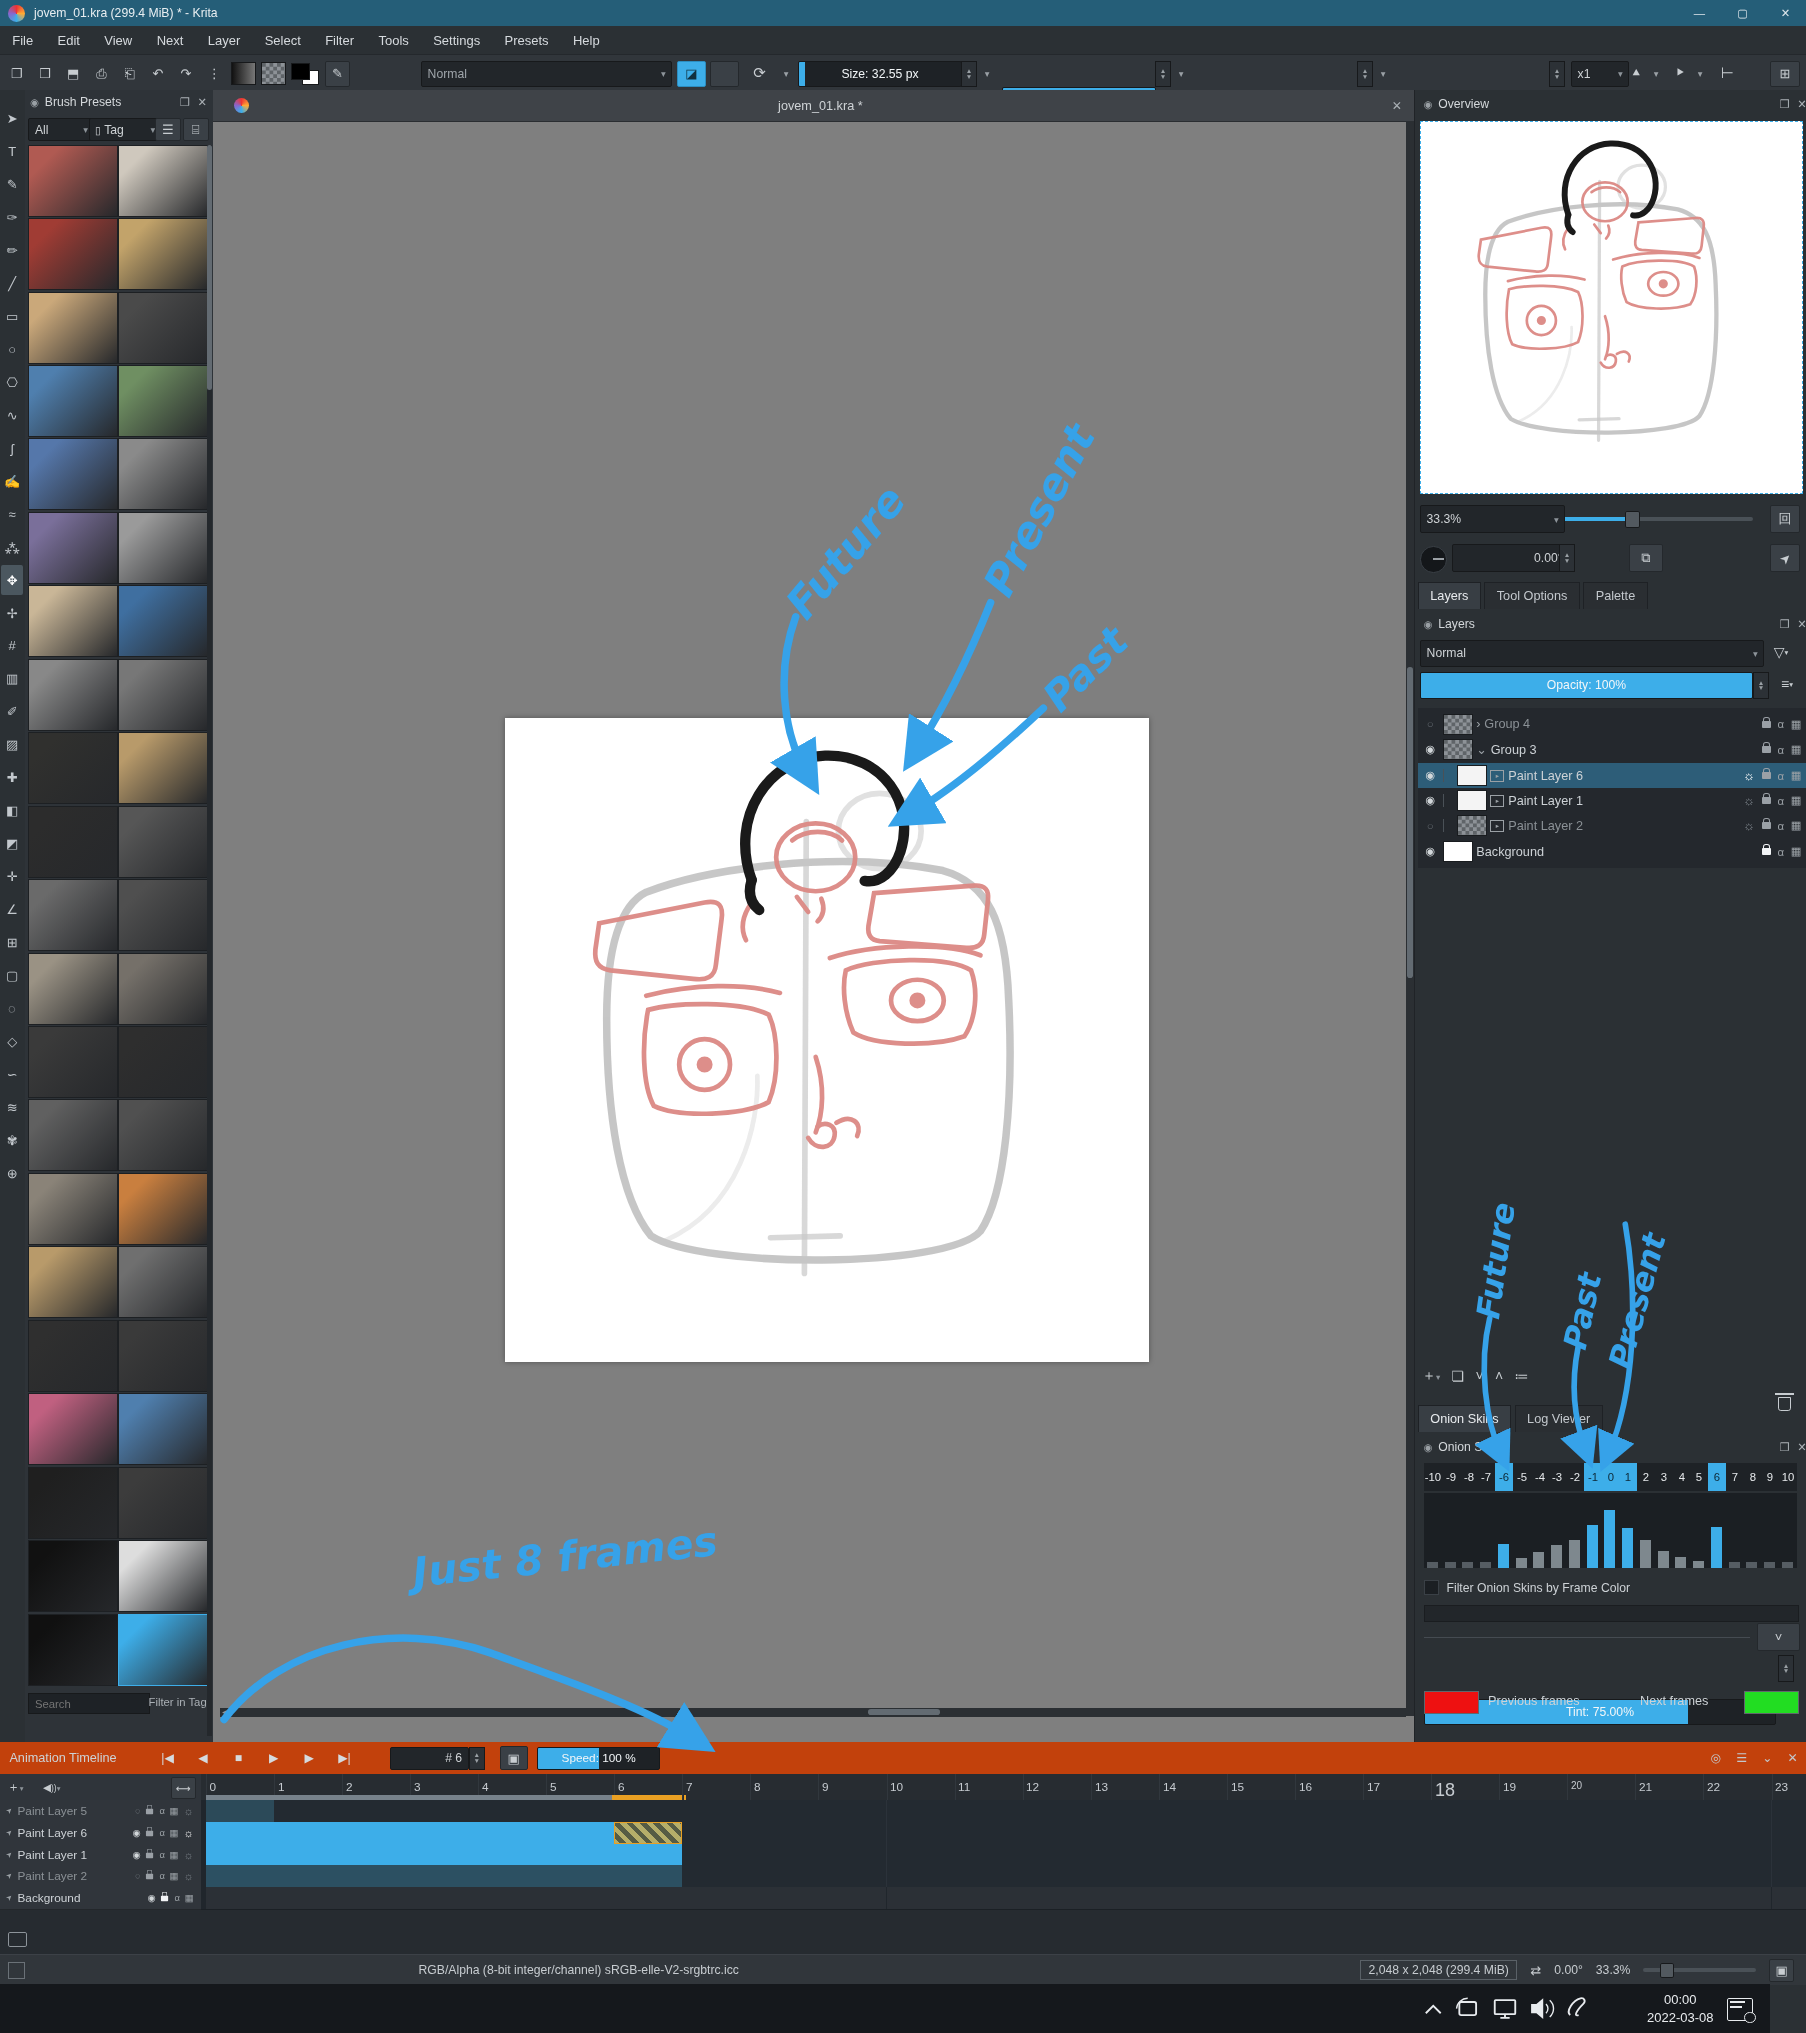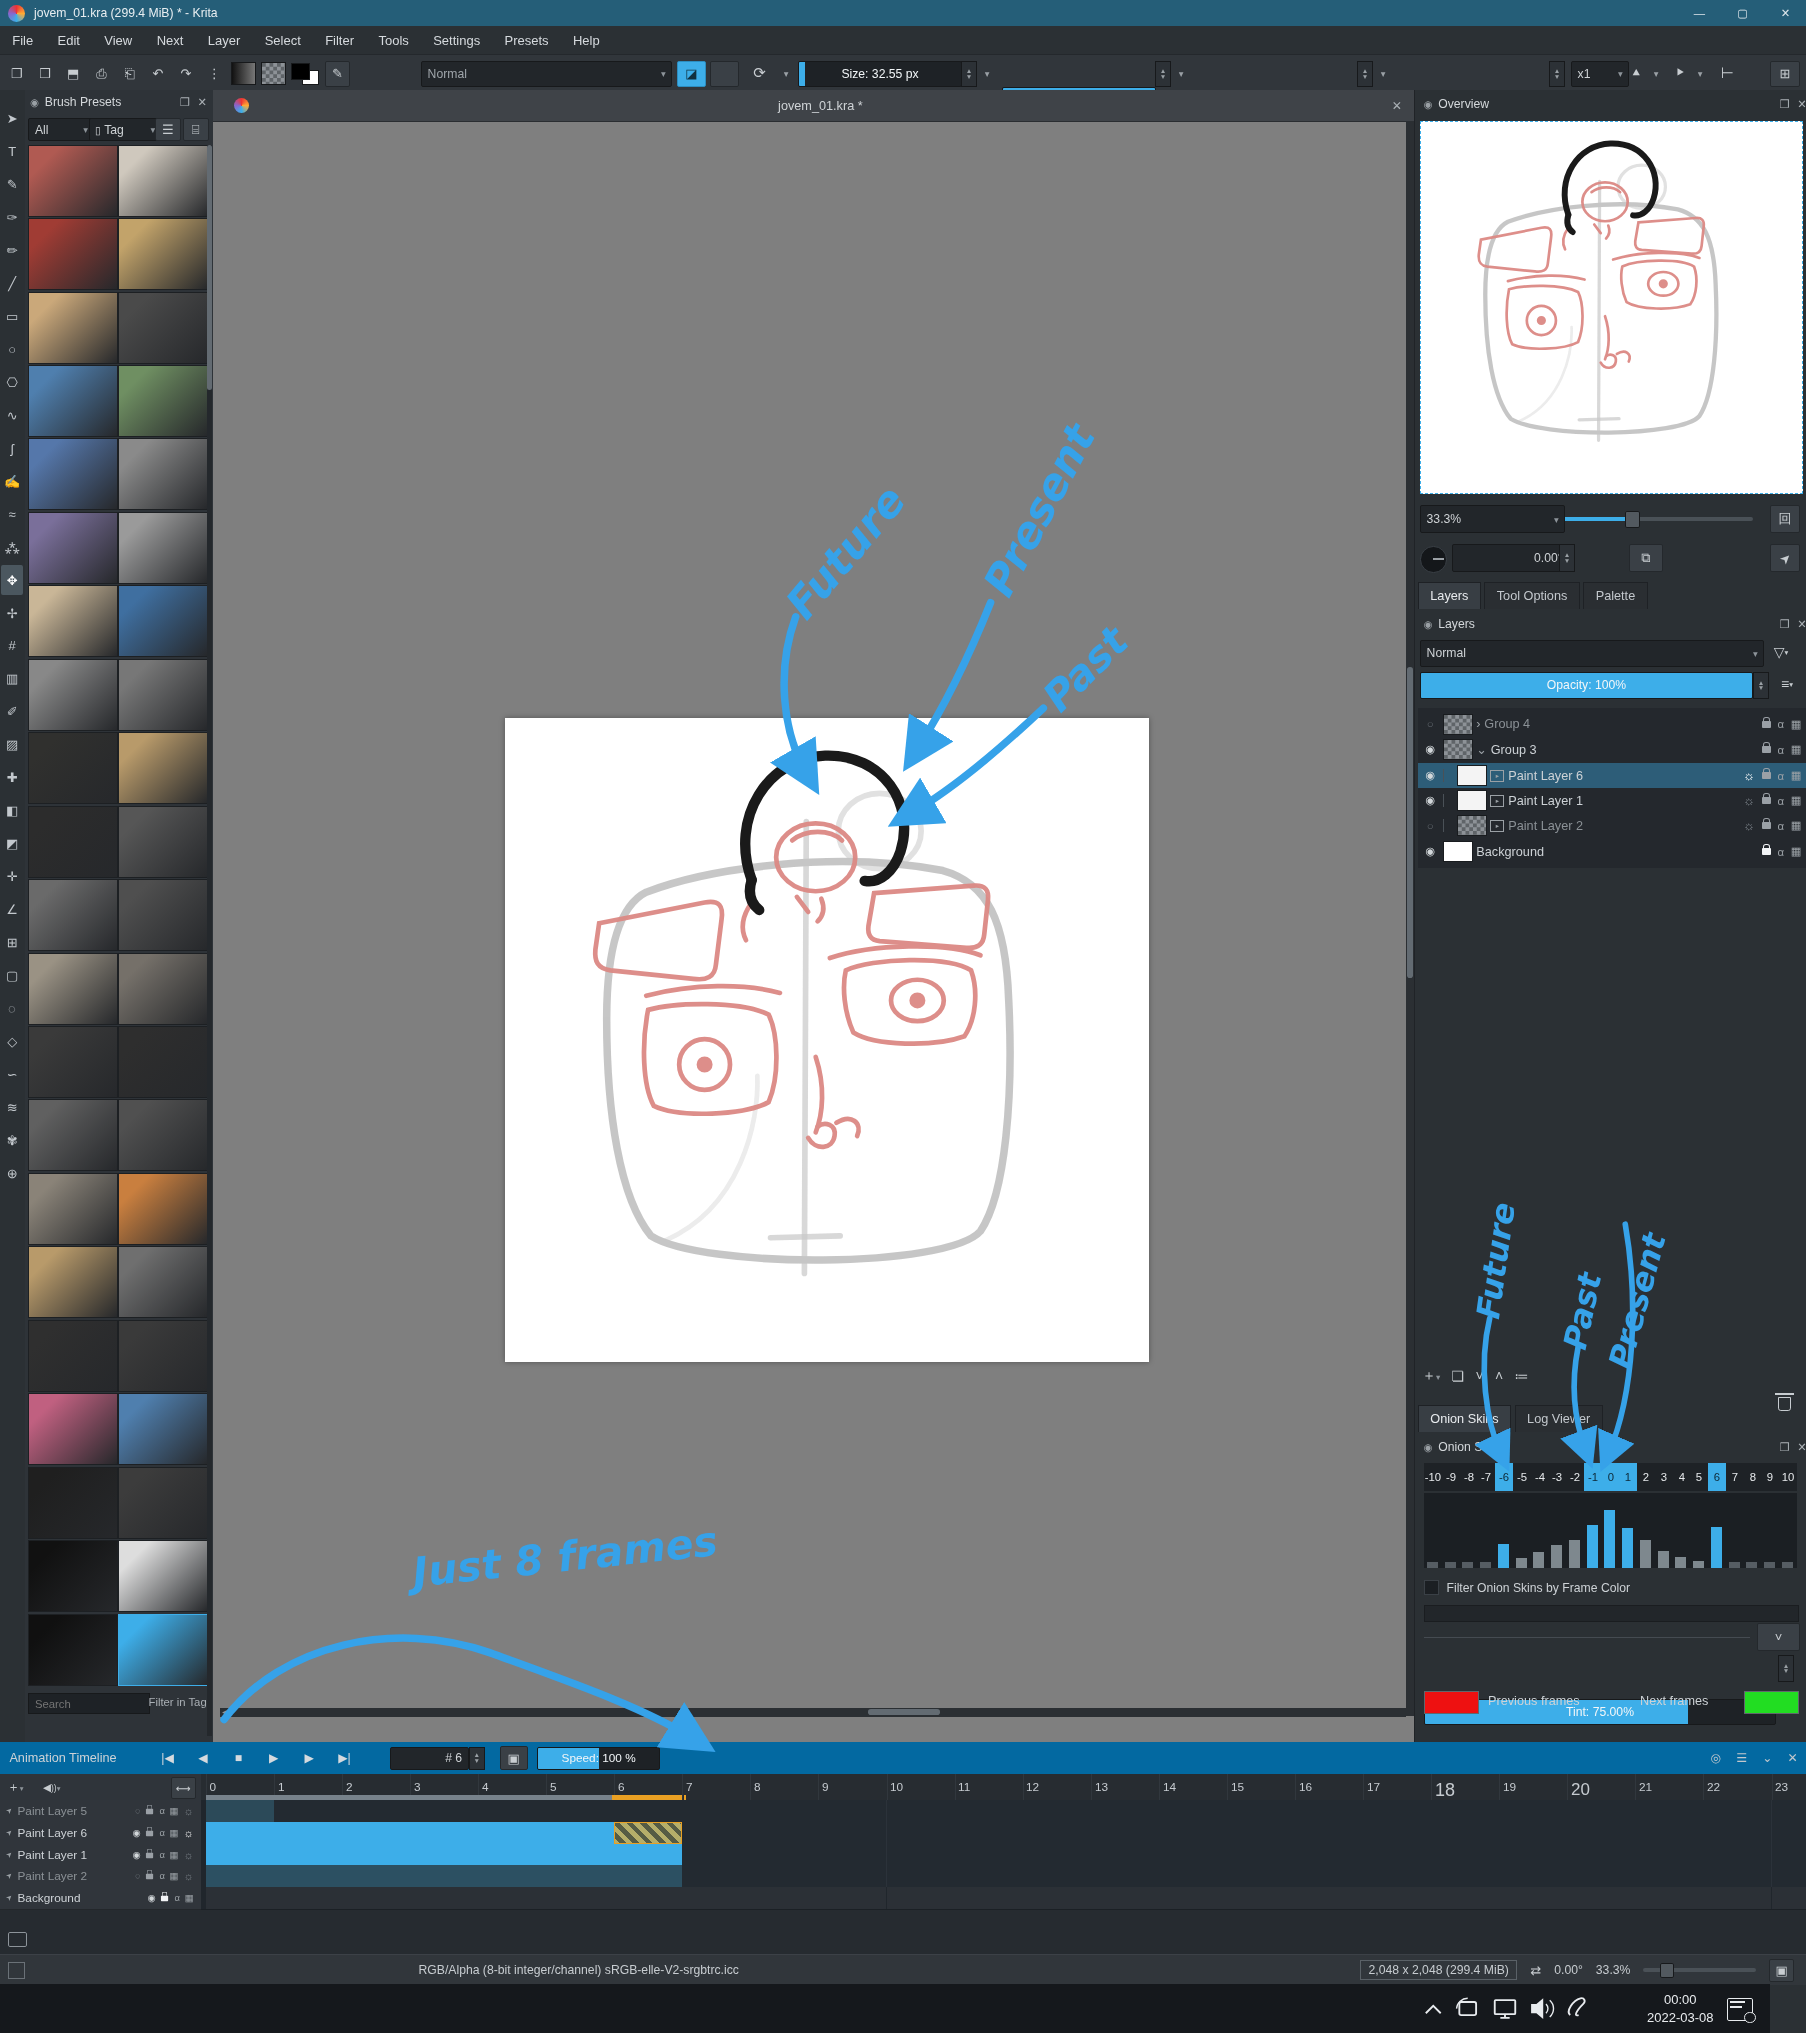"Animation Timeline" div.abs { background: #0369a1 -> #c2410c }
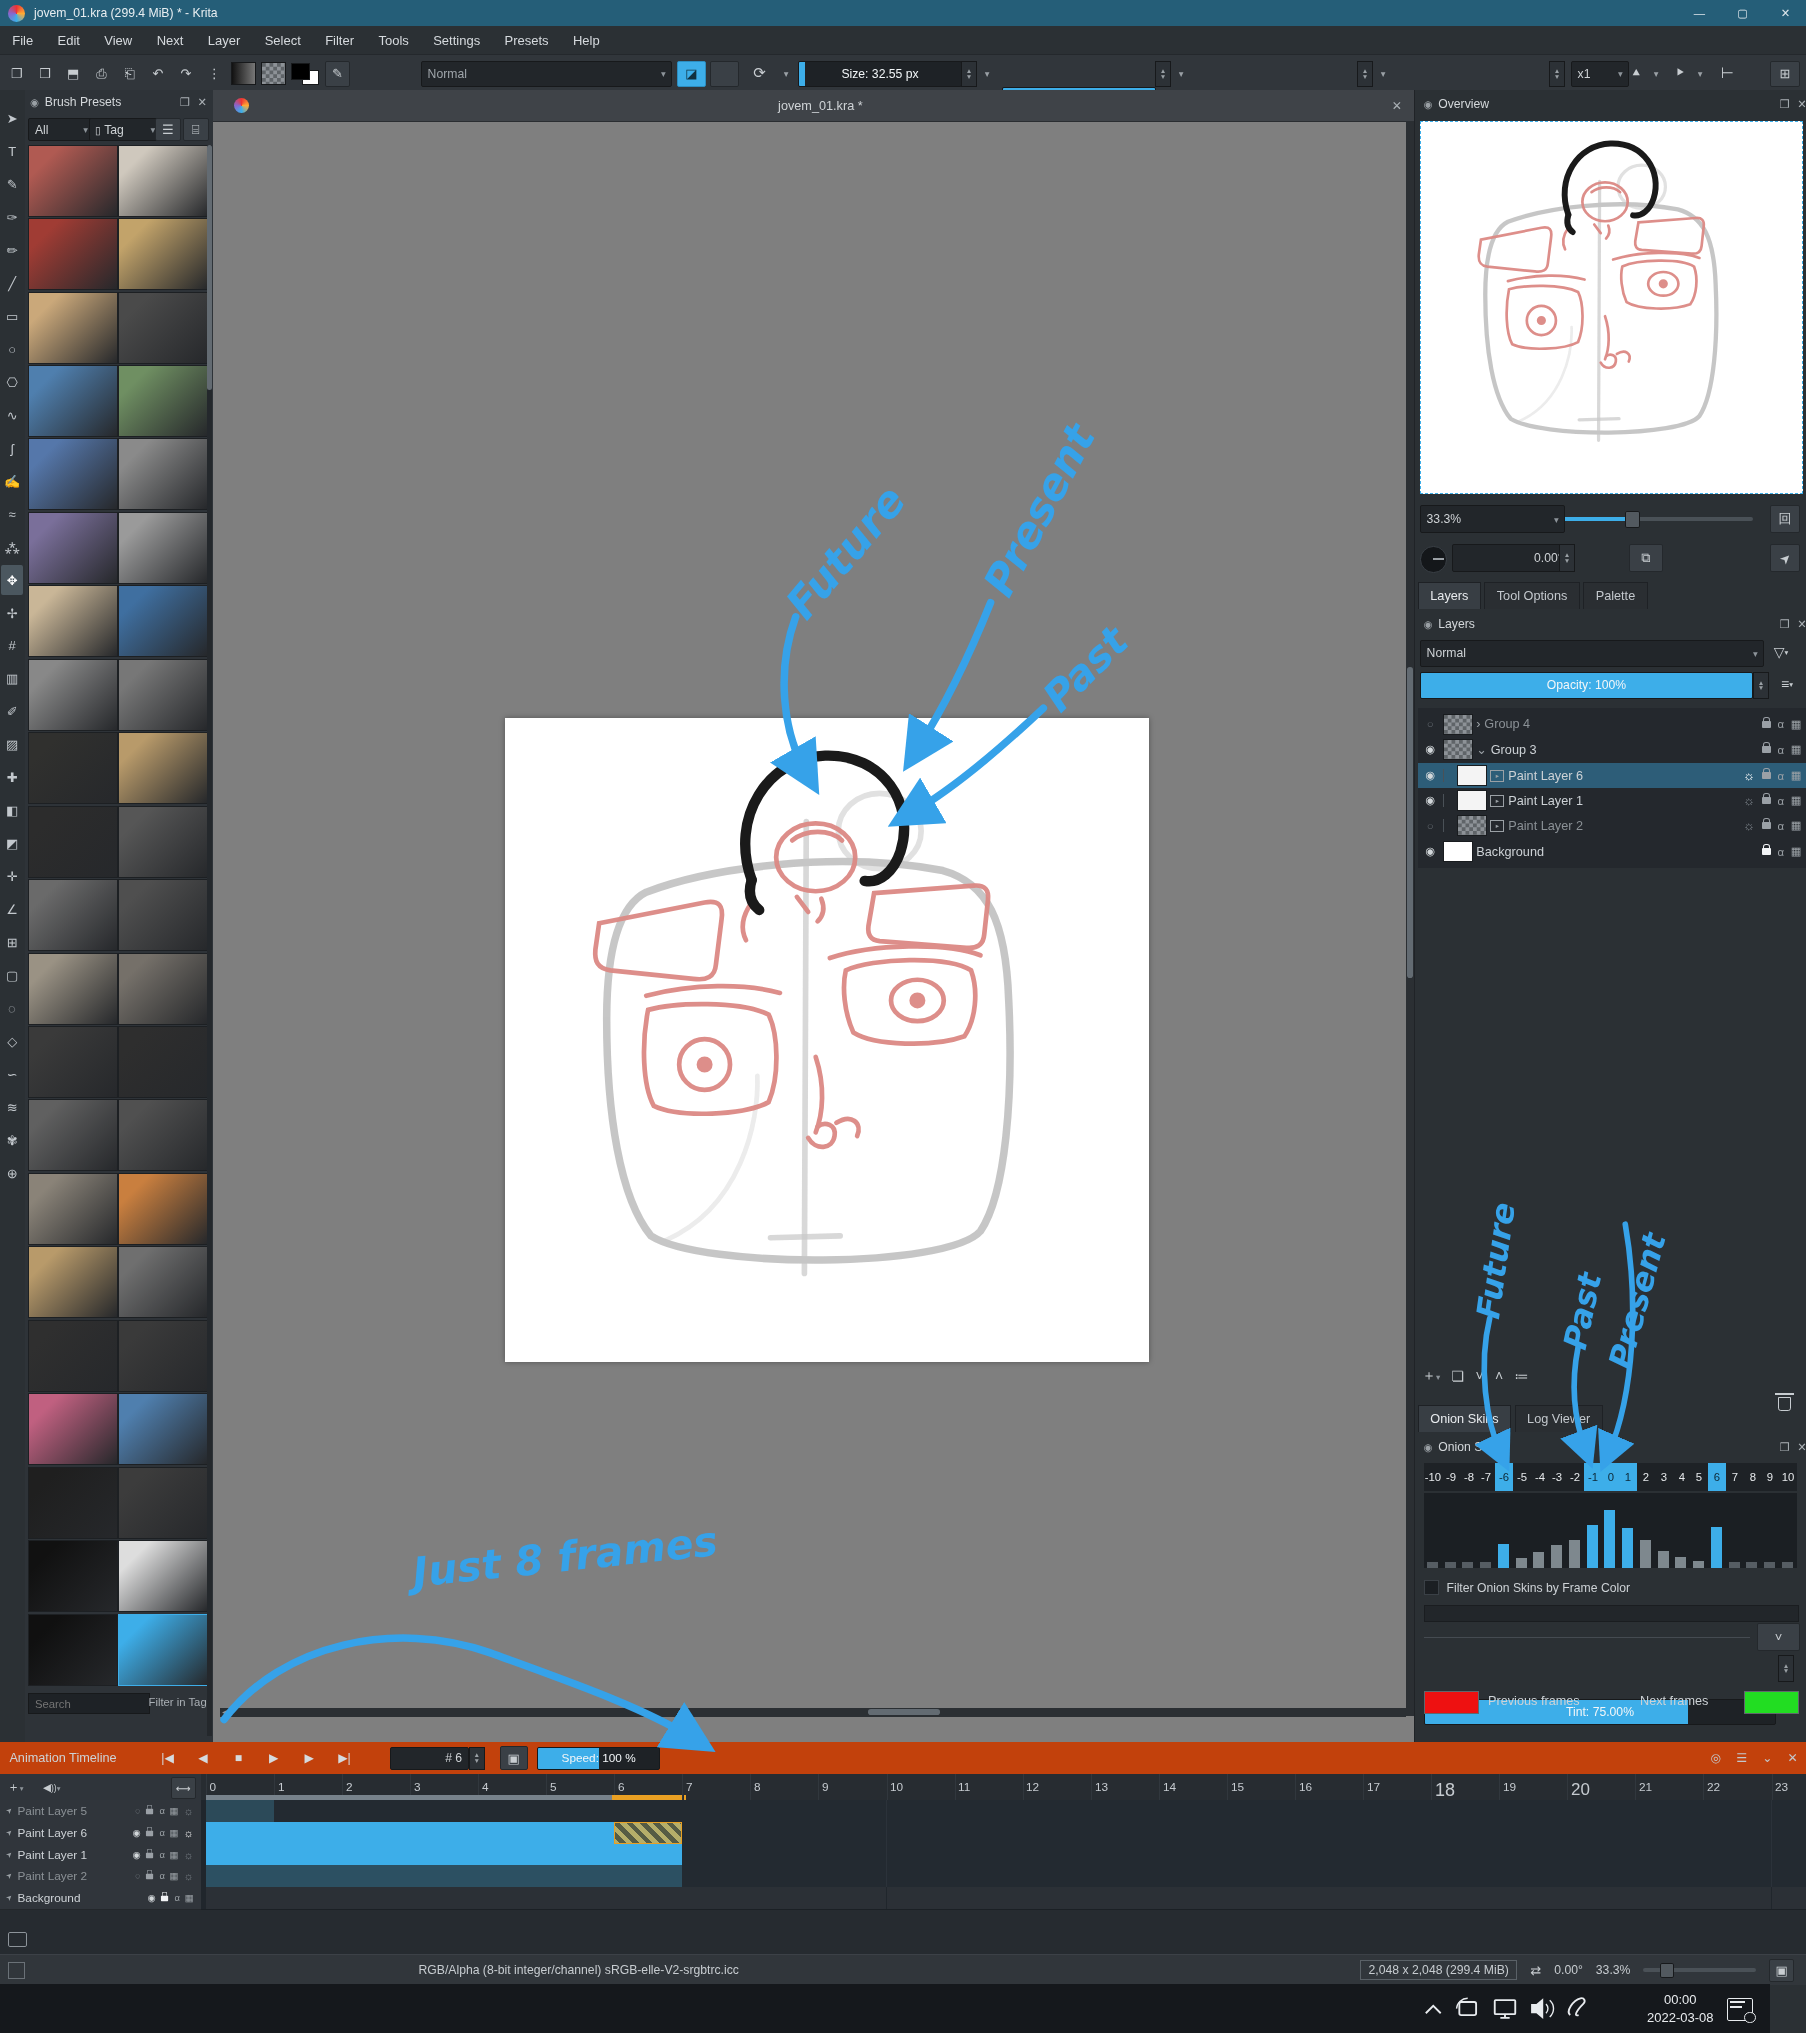"20" div.abs { font-size: 17px -> 10px }
